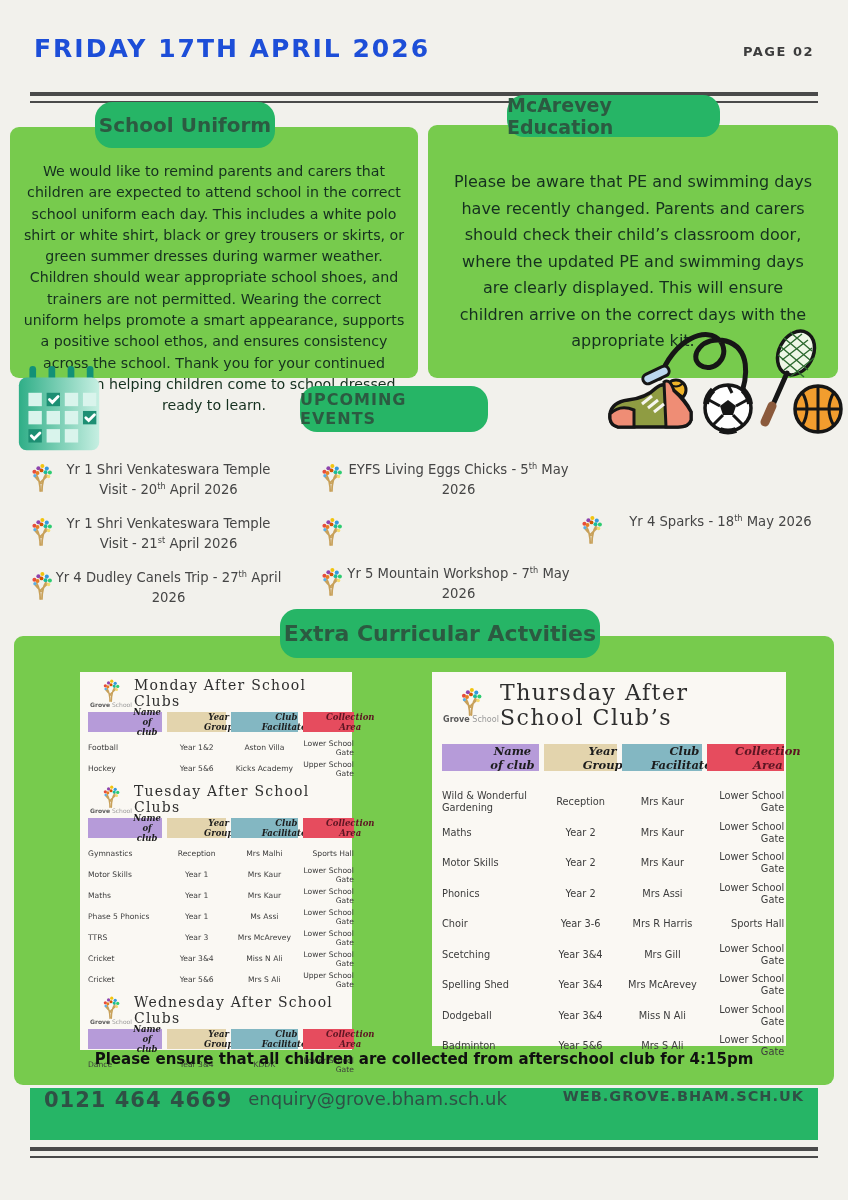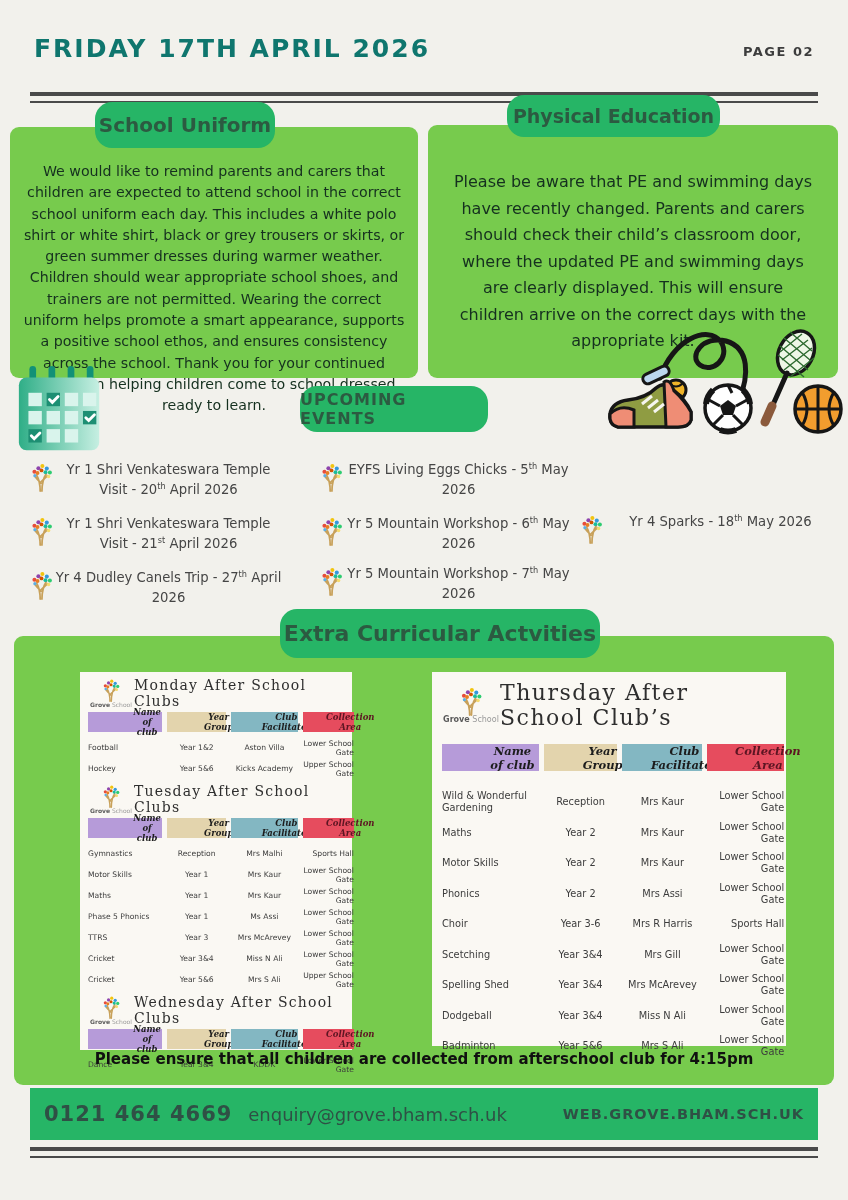"FRIDAY 17TH APRIL 2026" .hdr-title { color: #0f766e -> #1d4ed8 }
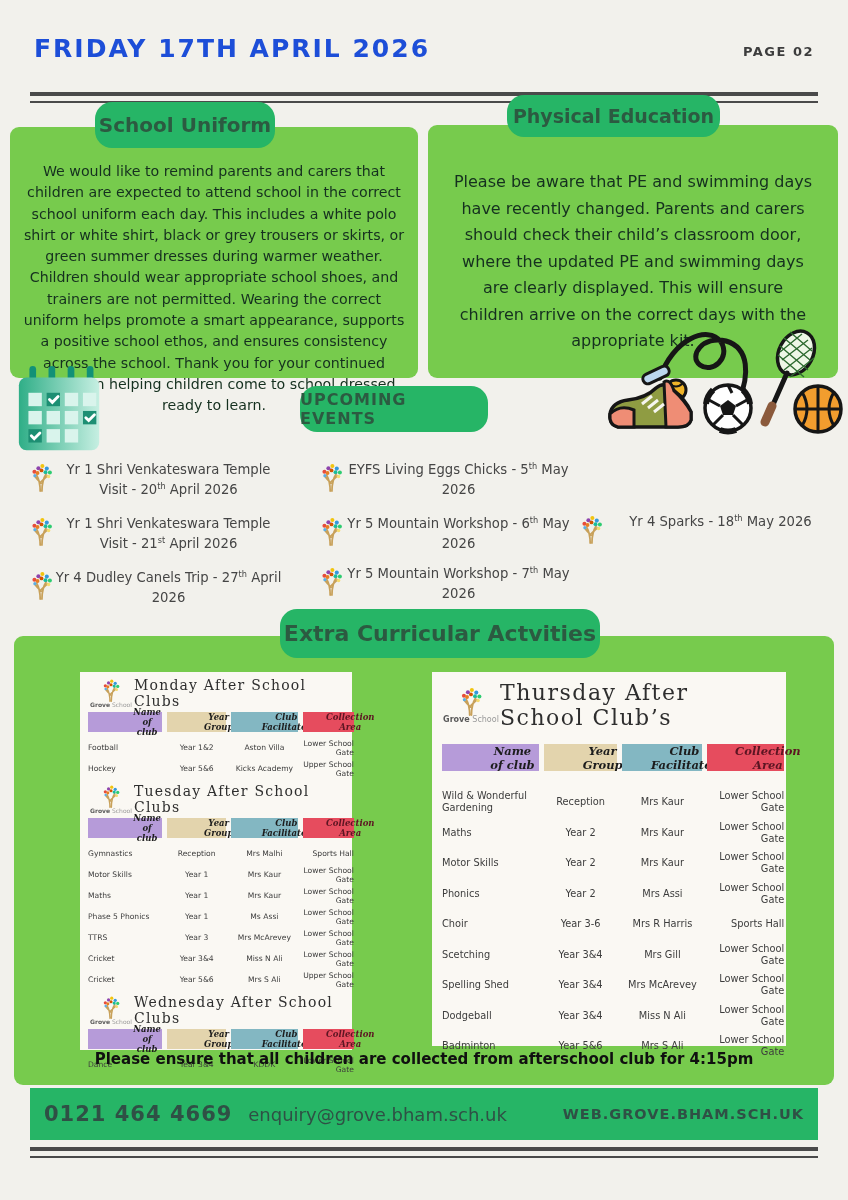"Physical Education" div.pill { text: Physical -> McArevey }
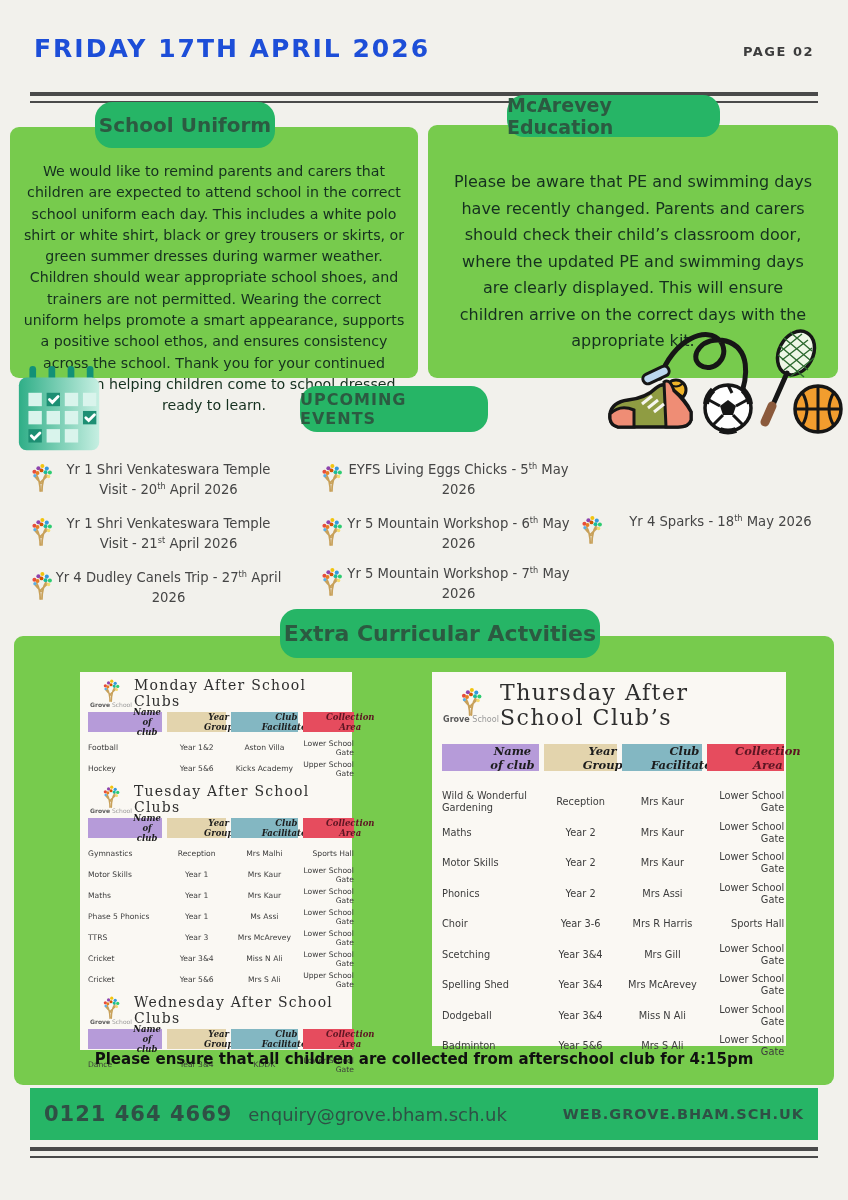"Yr 5 Mountain Workshop - 6th" div.etext { html: <div><span>Yr 5 Mountain Workshop - 6</span><sup>th</sup><span> May 2026</span></div> -> none }
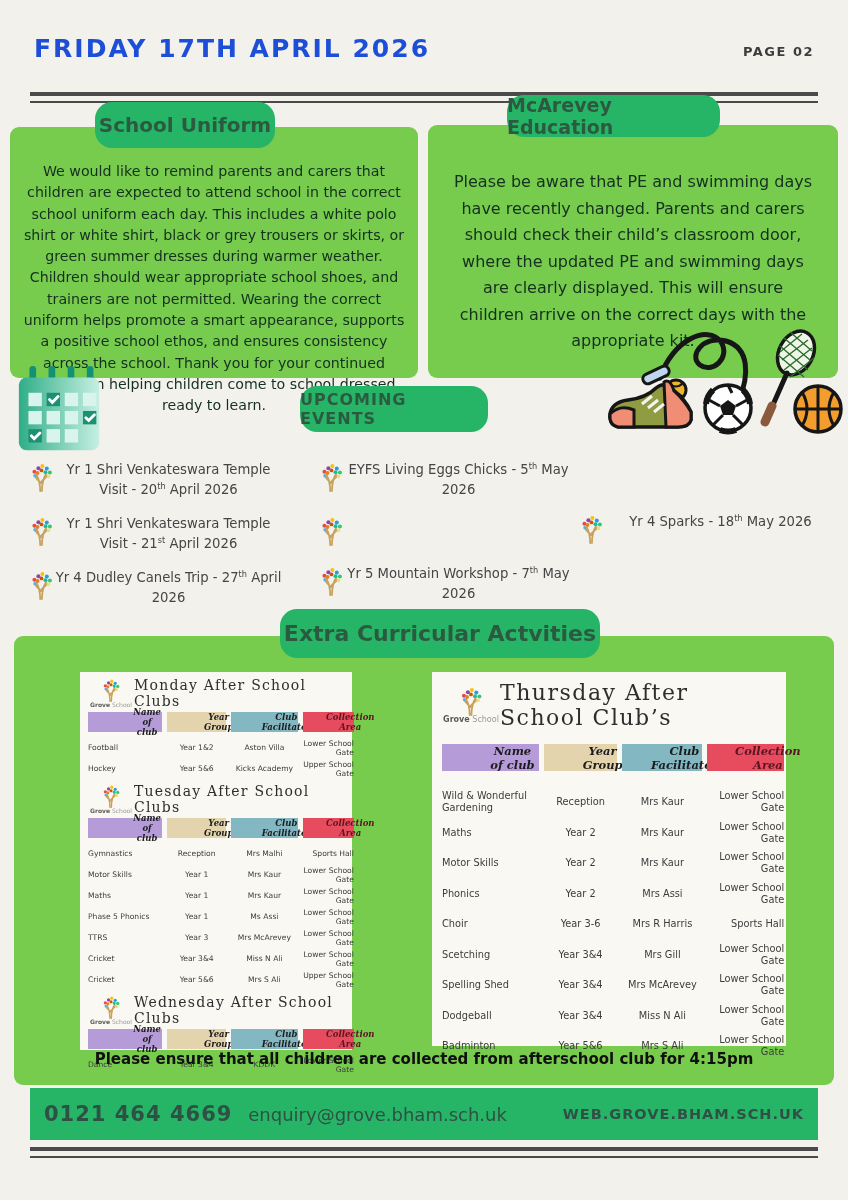"0121 464 4669" #footer-bar { align-items: center -> flex-start }
